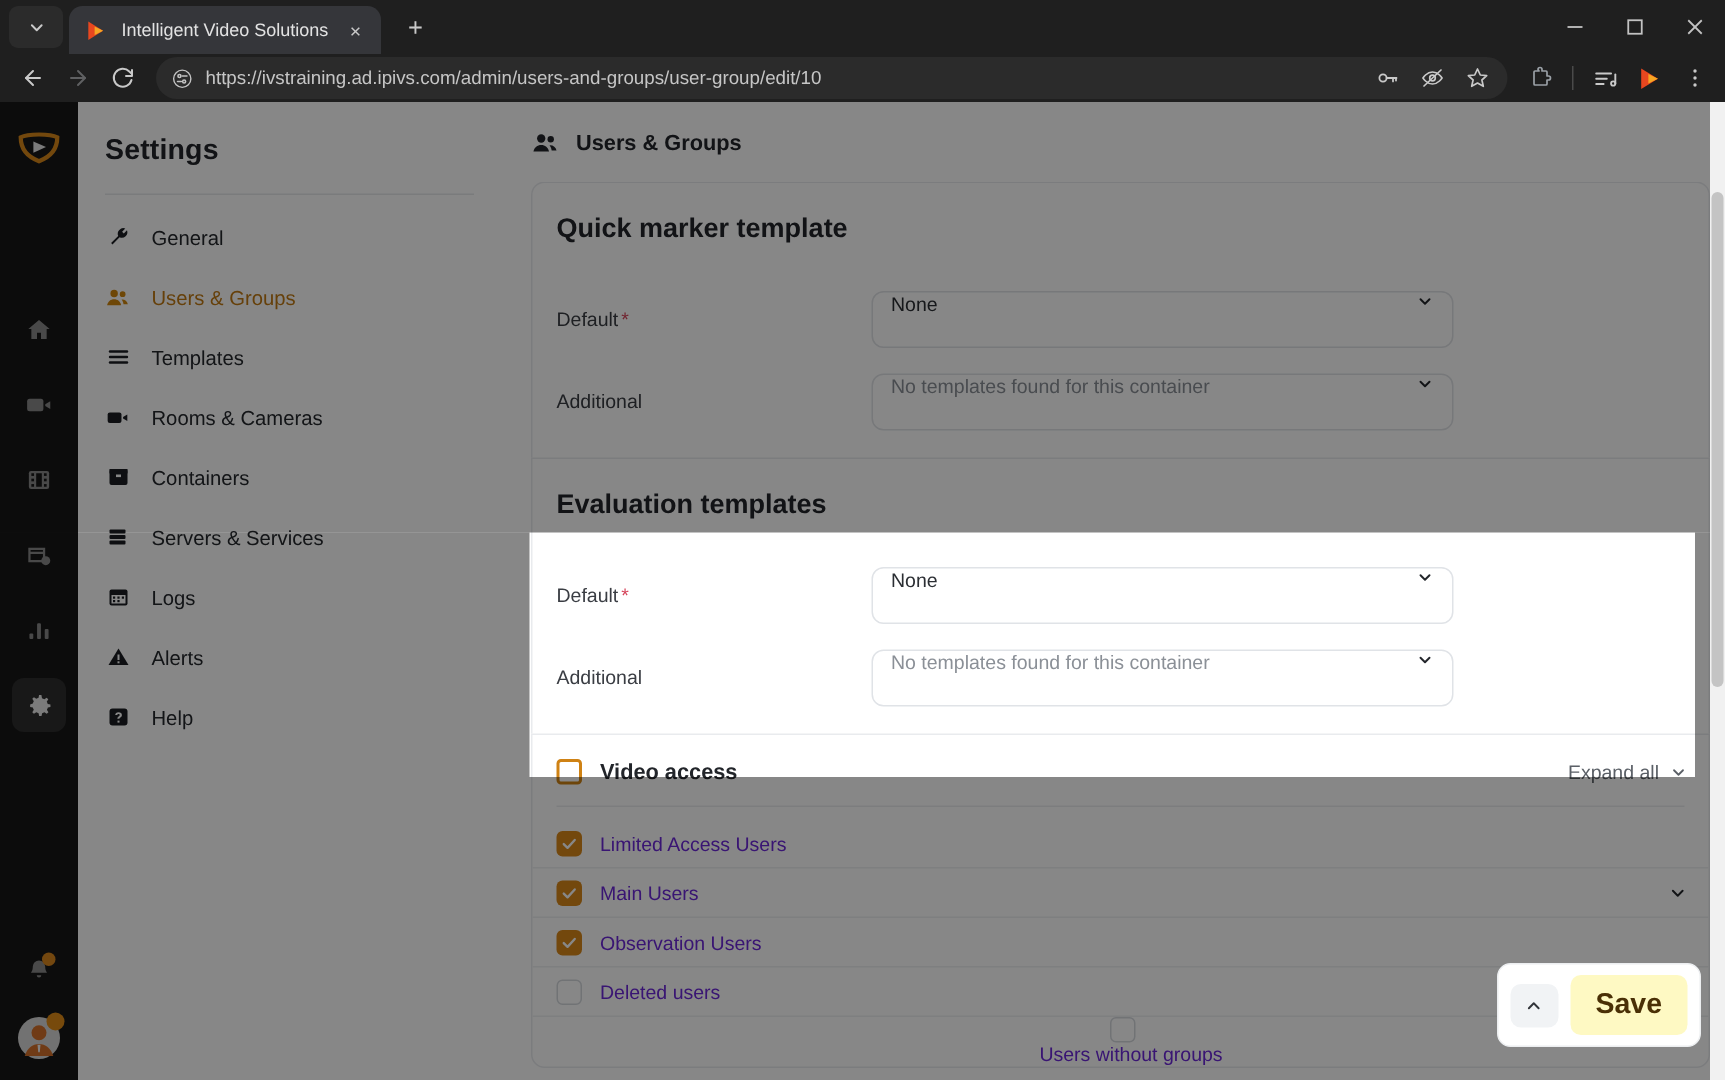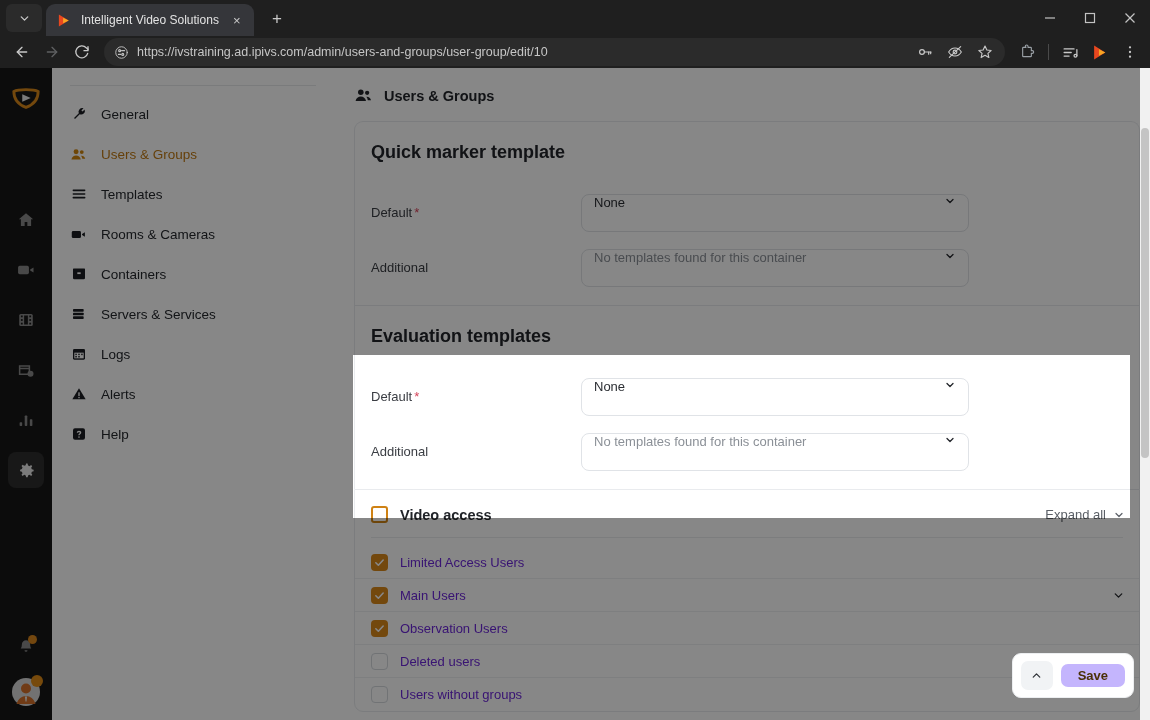"Settings" div.settings-title { html: none -> <div>Settings</div> }
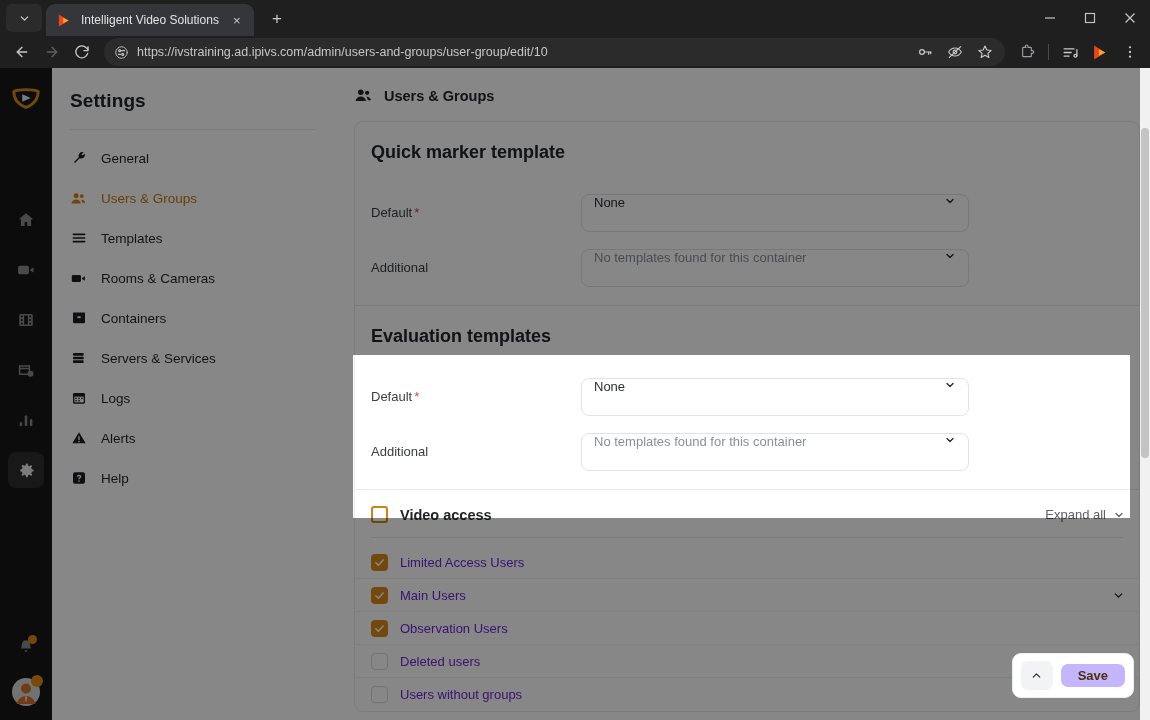"Save" .save-btn { background: #c4b5fd -> #fef9c3; font-size: 13px -> 19px; height: 23px -> 40px }
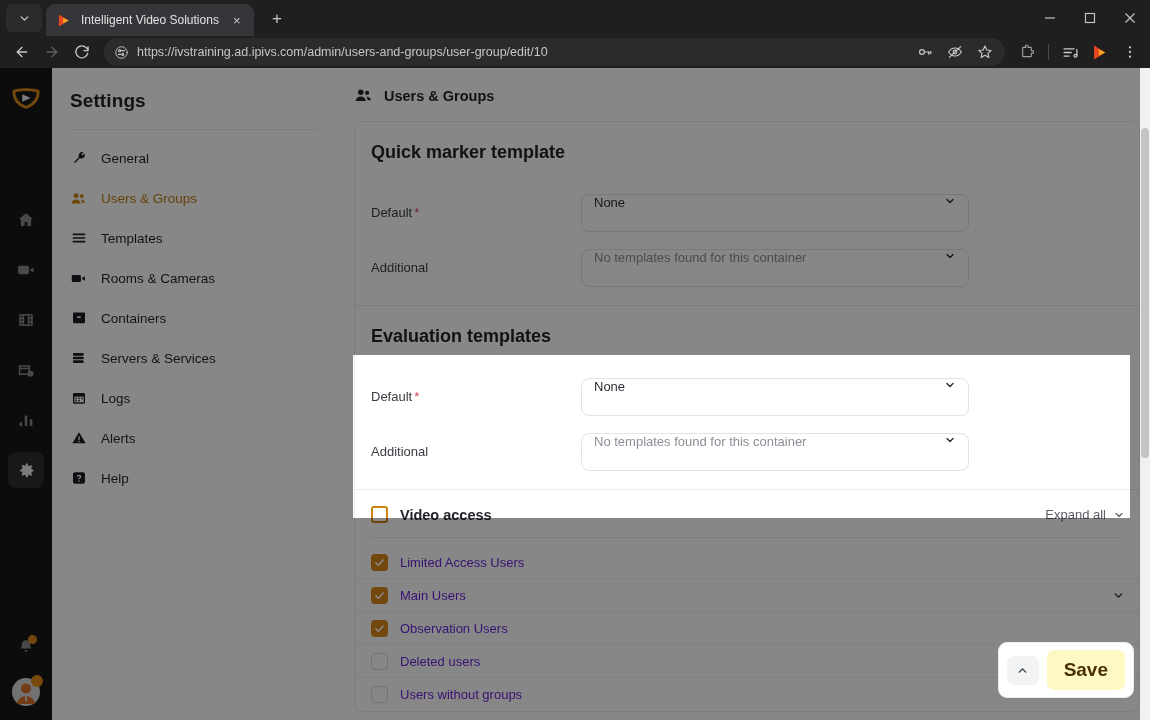"Users without groups" .va-row:last-child { flex-direction: none -> column }
